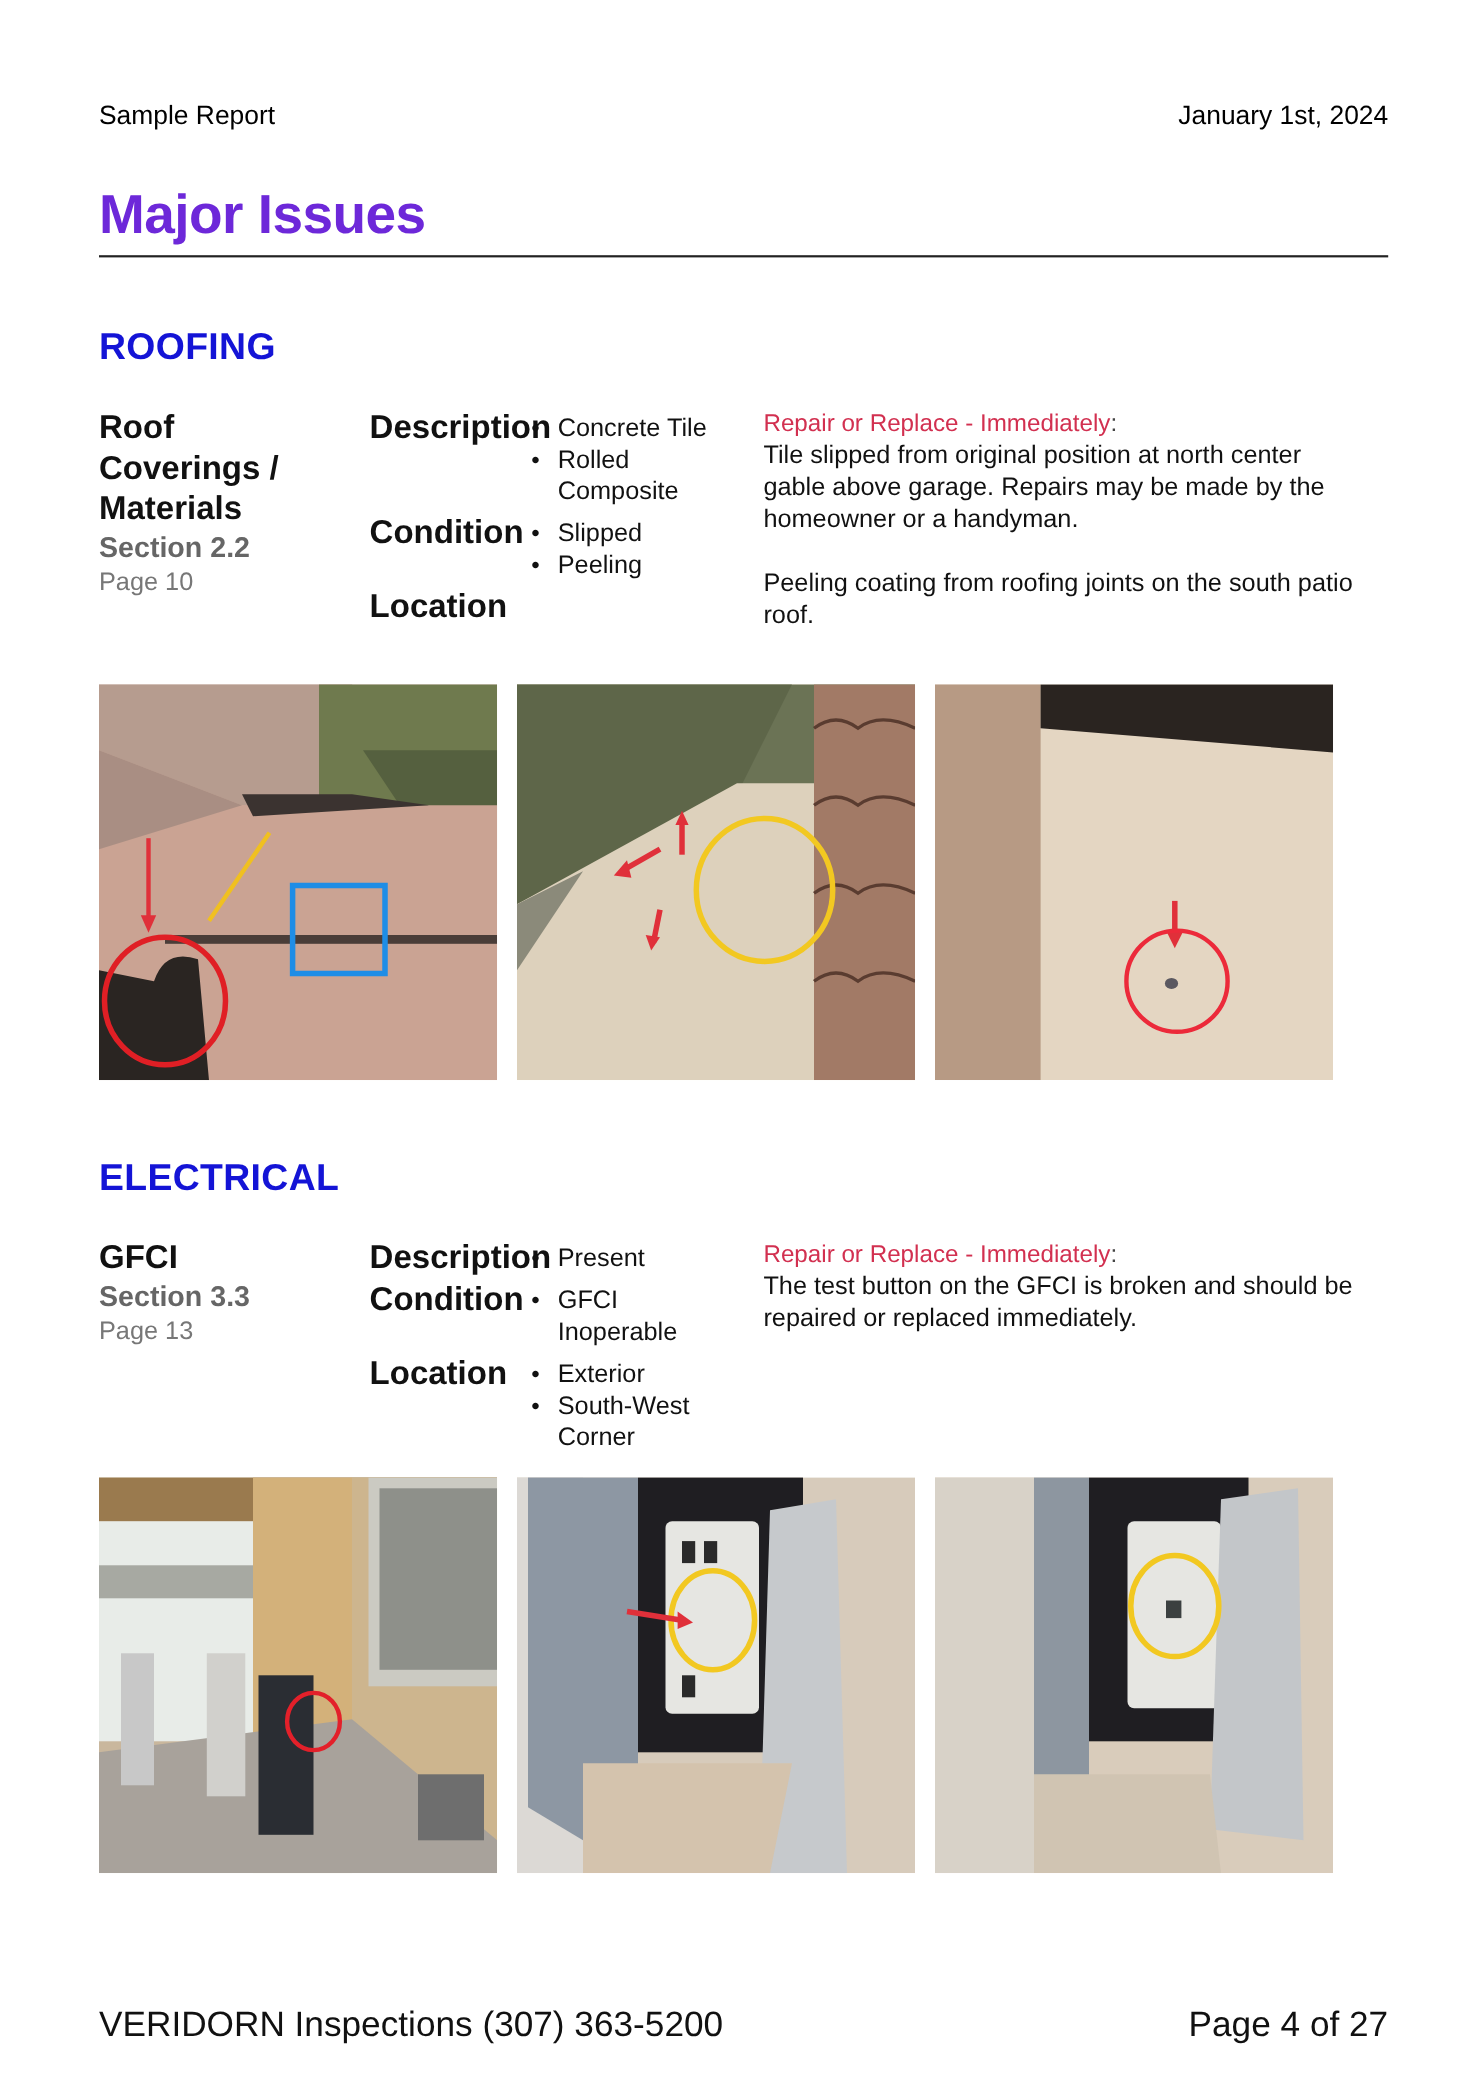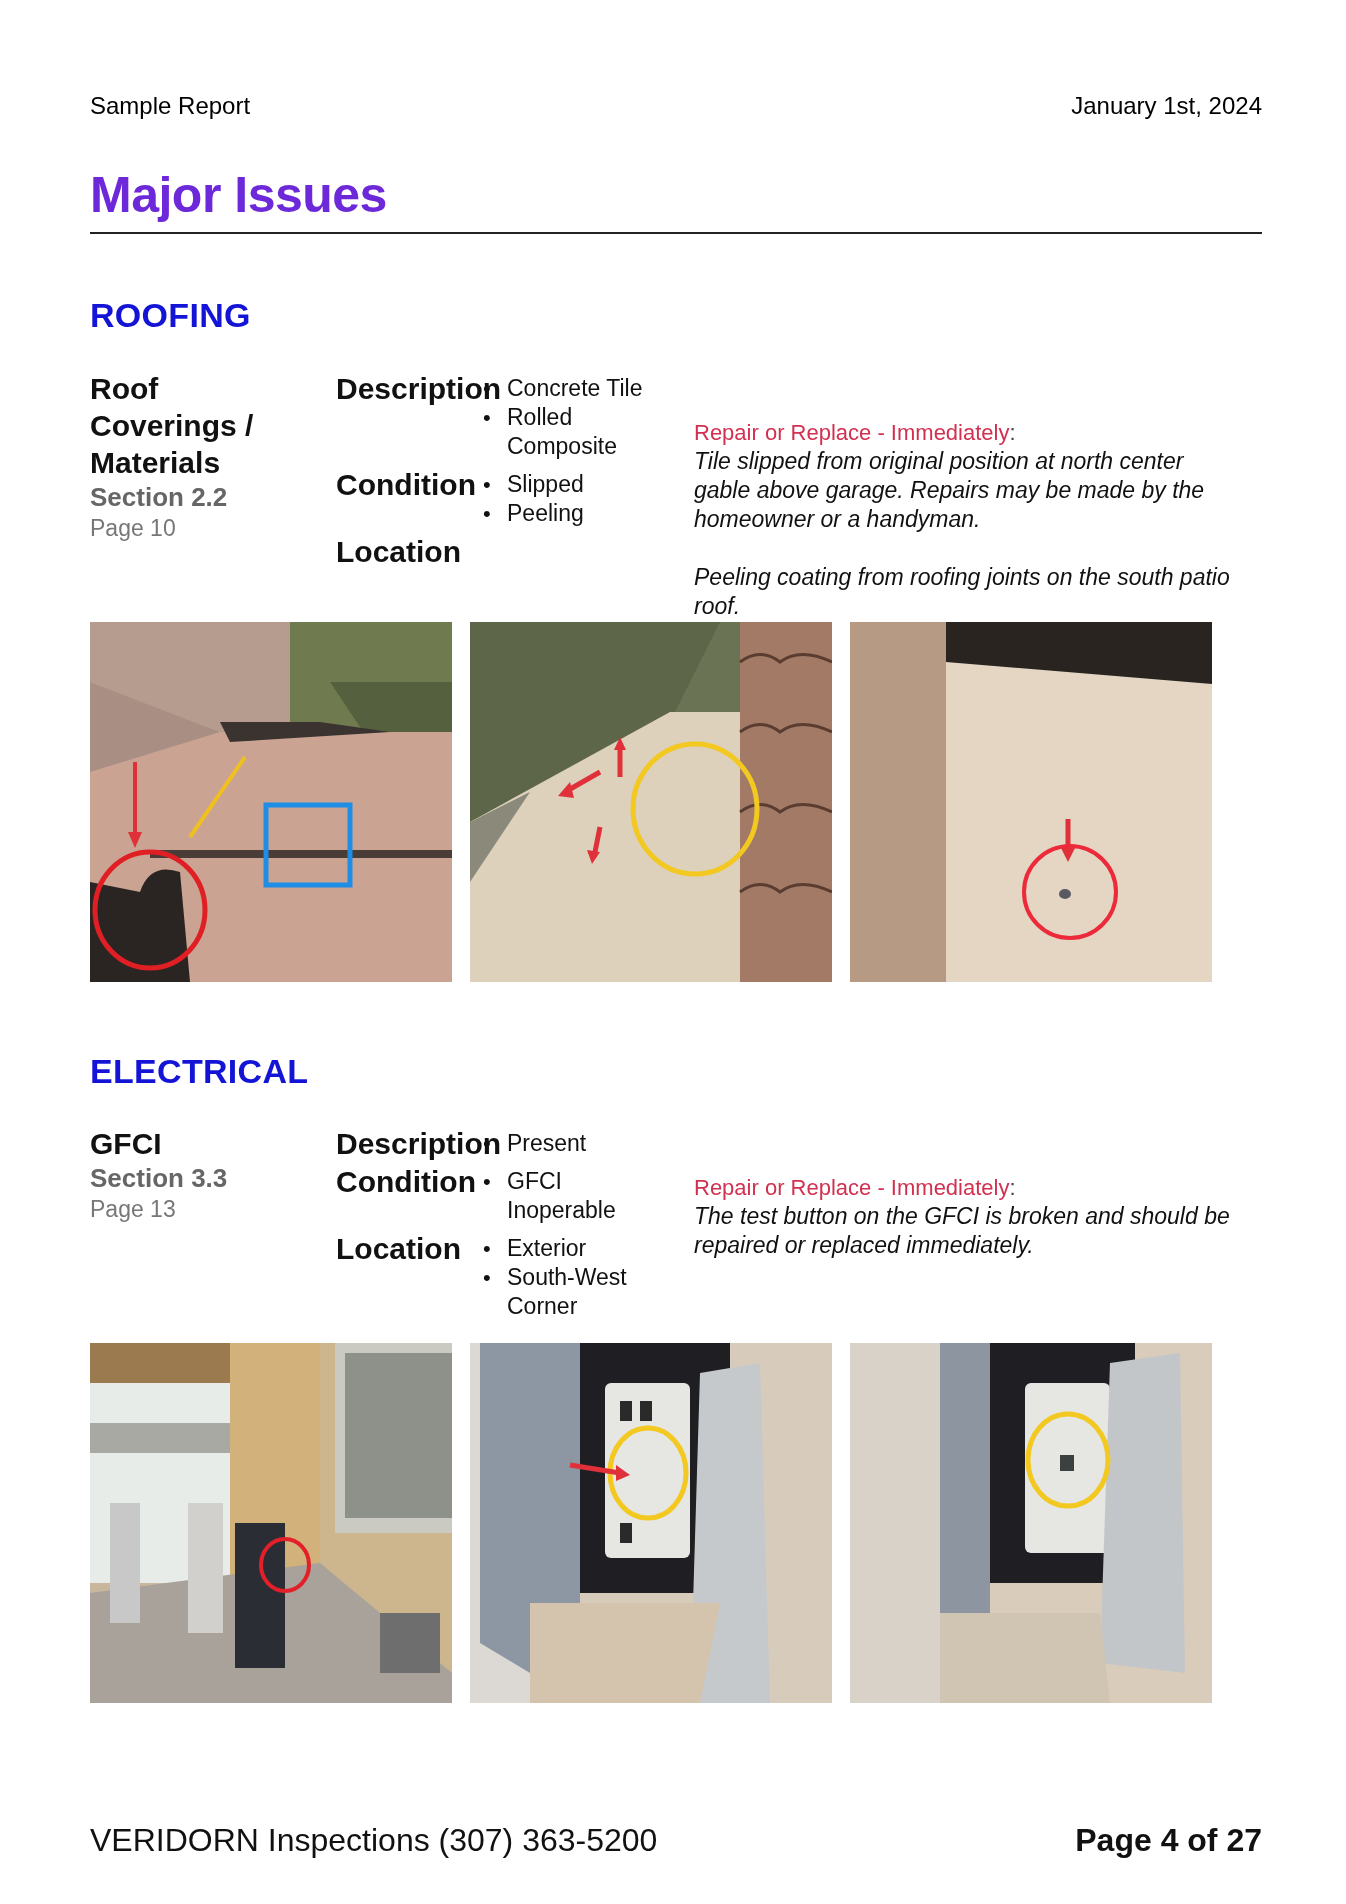"Repair or Replace - Immediately:" .sev { margin-top: 48px -> none }
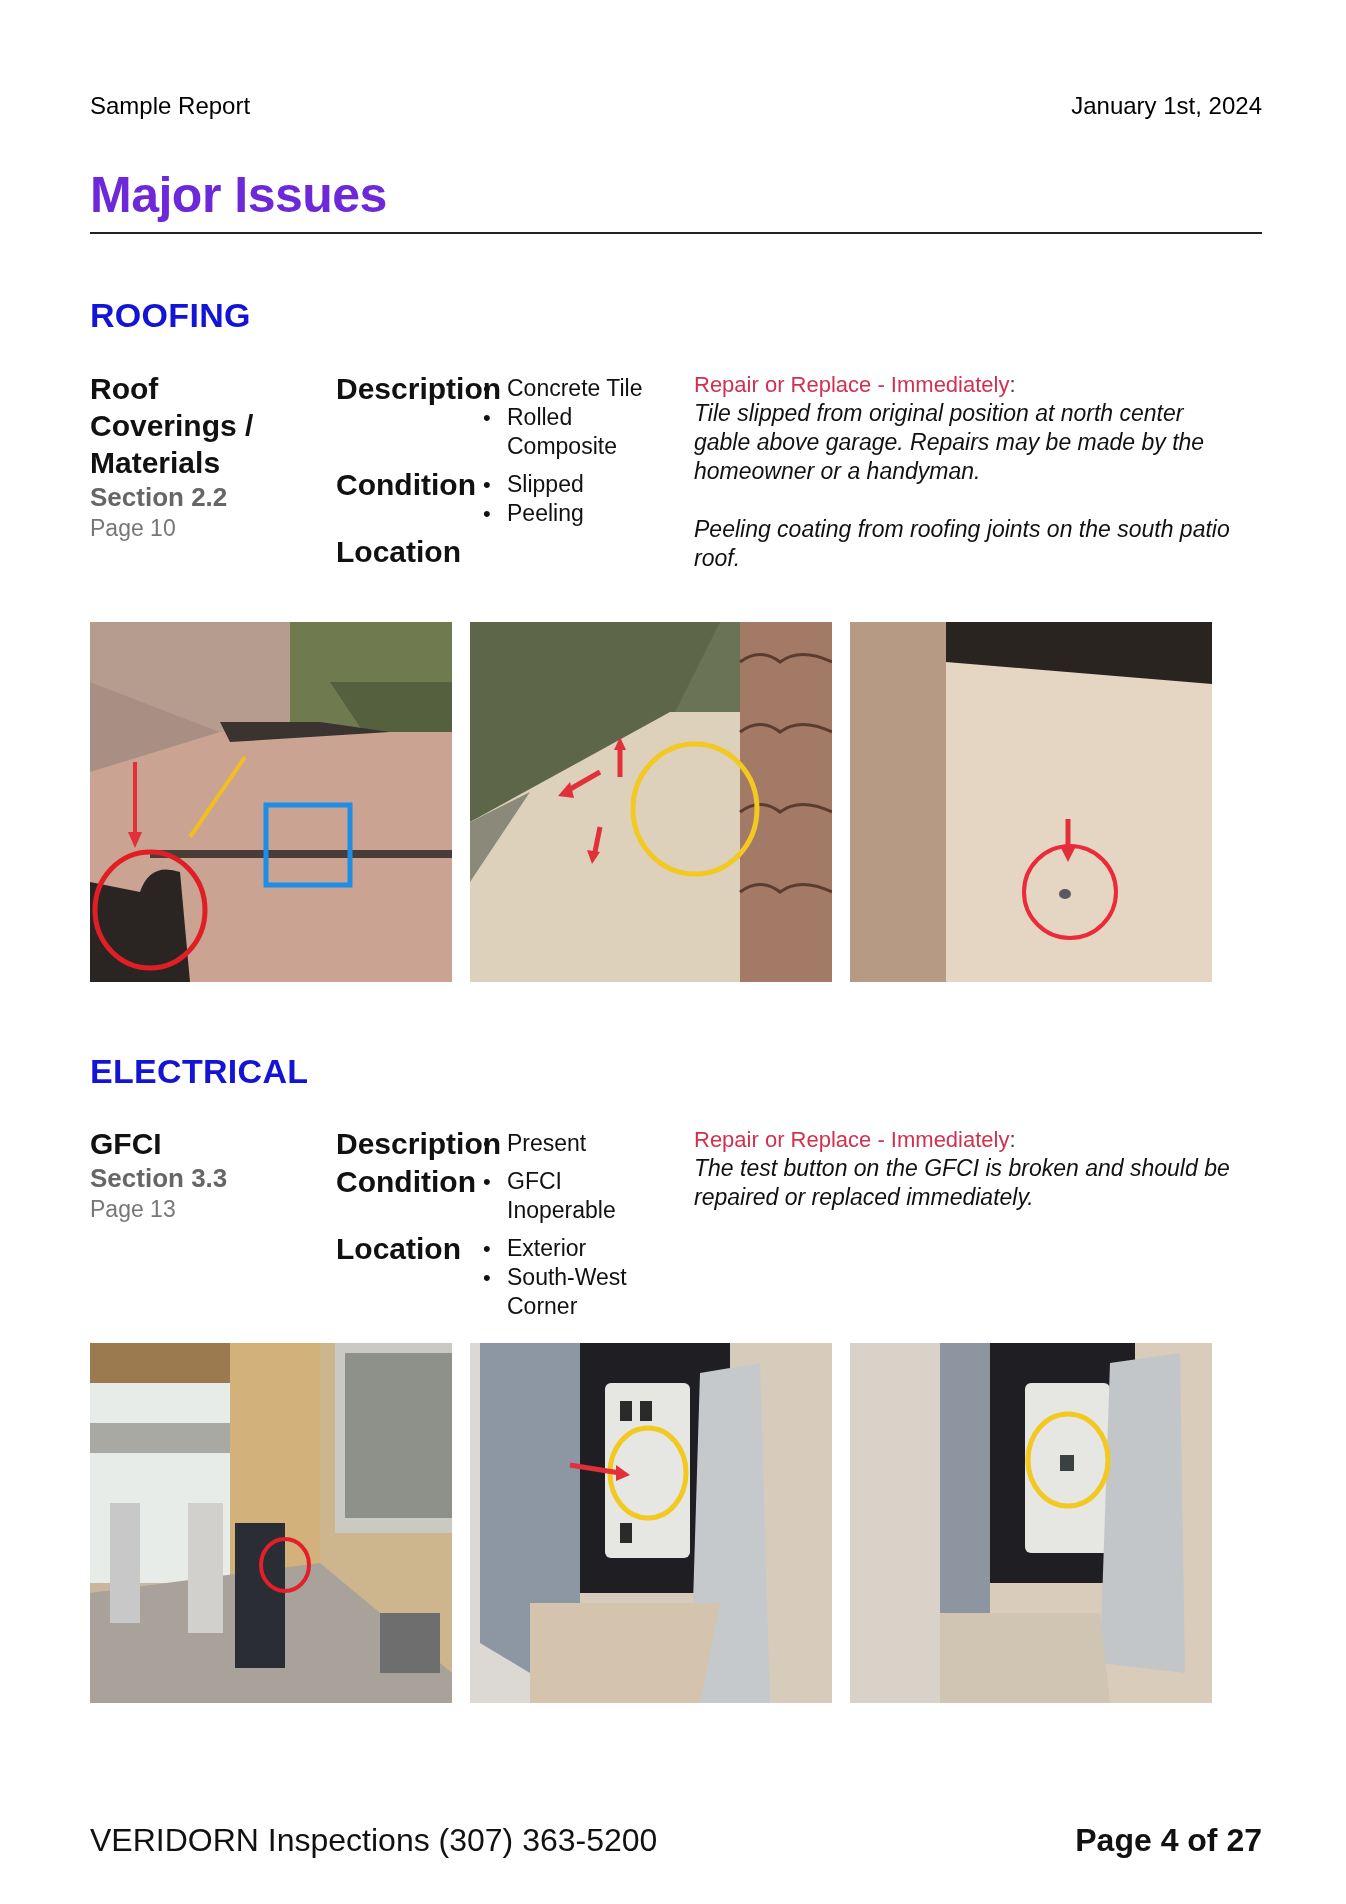"Tile slipped from original position" .note-text { font-style: italic -> none }
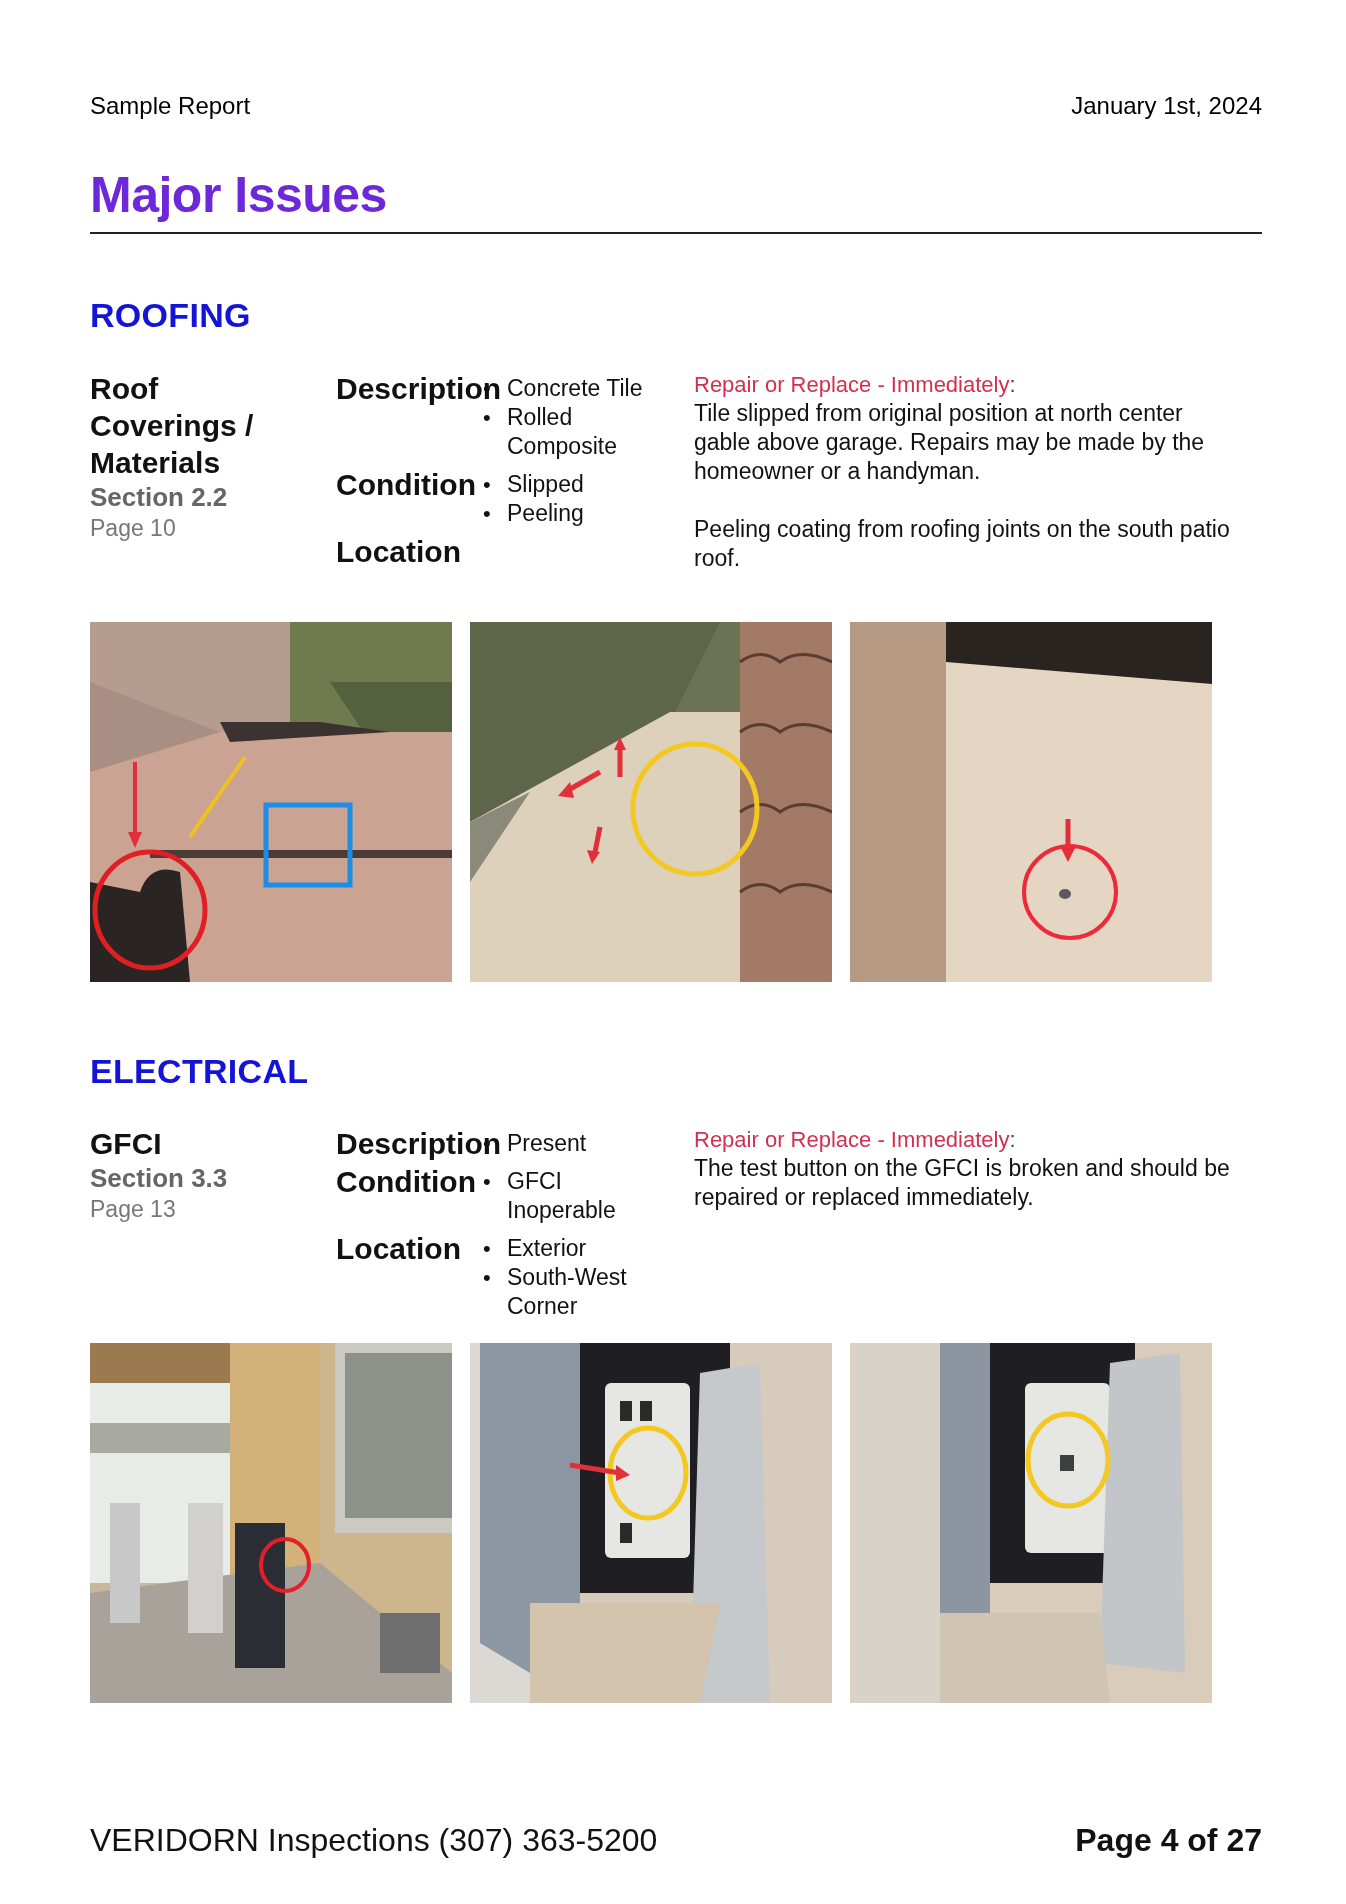"Page 4 of 27" .footer-right { font-weight: bold -> none }
